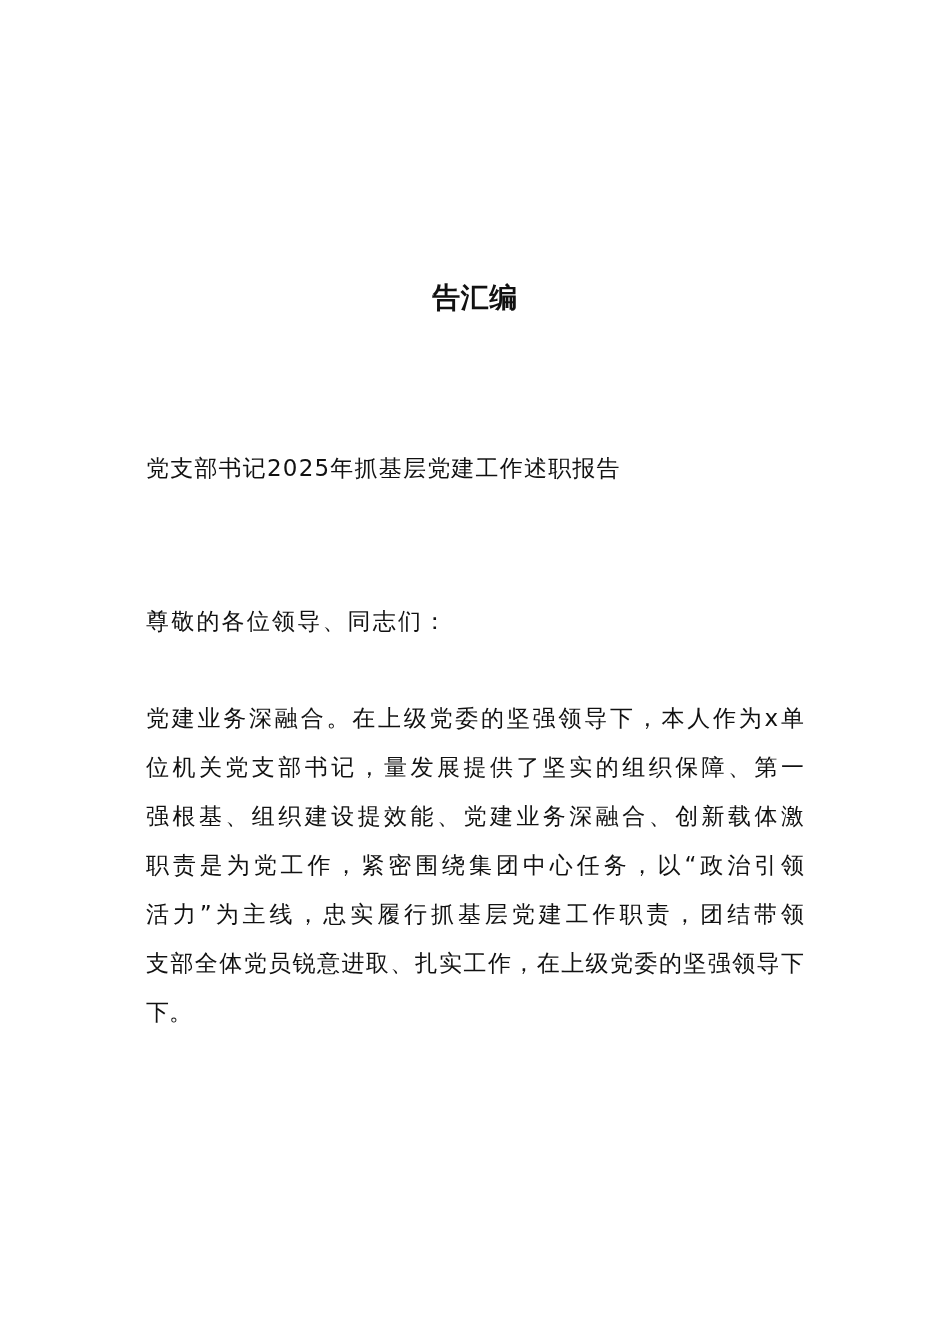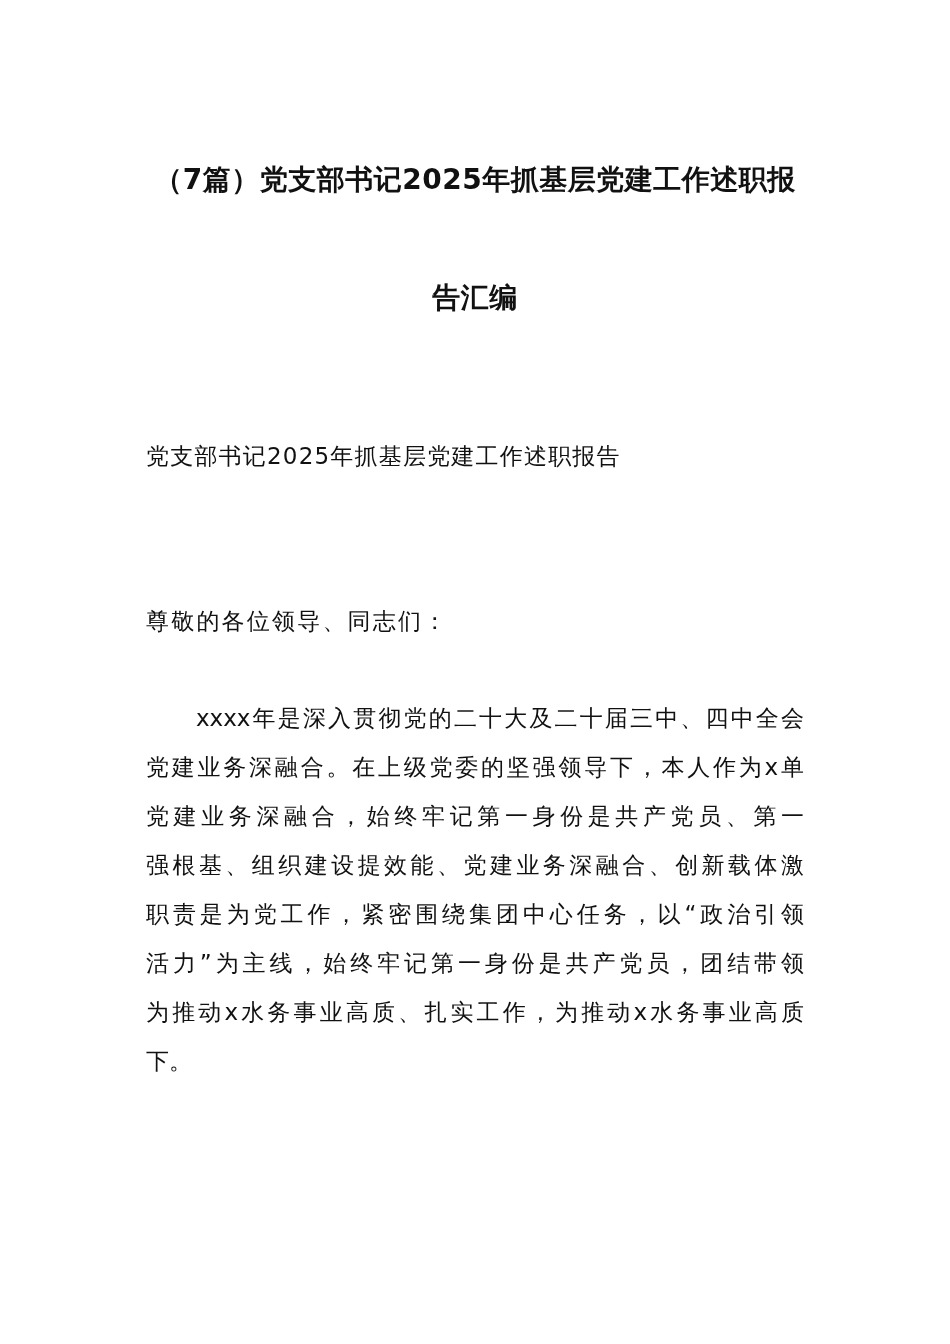"（7篇）党支部书记2025年抓基层党建工作述职报" div.title-line { html: <div>（7篇）党支部书记2025年抓基层党建工作述职报</div> -> none }
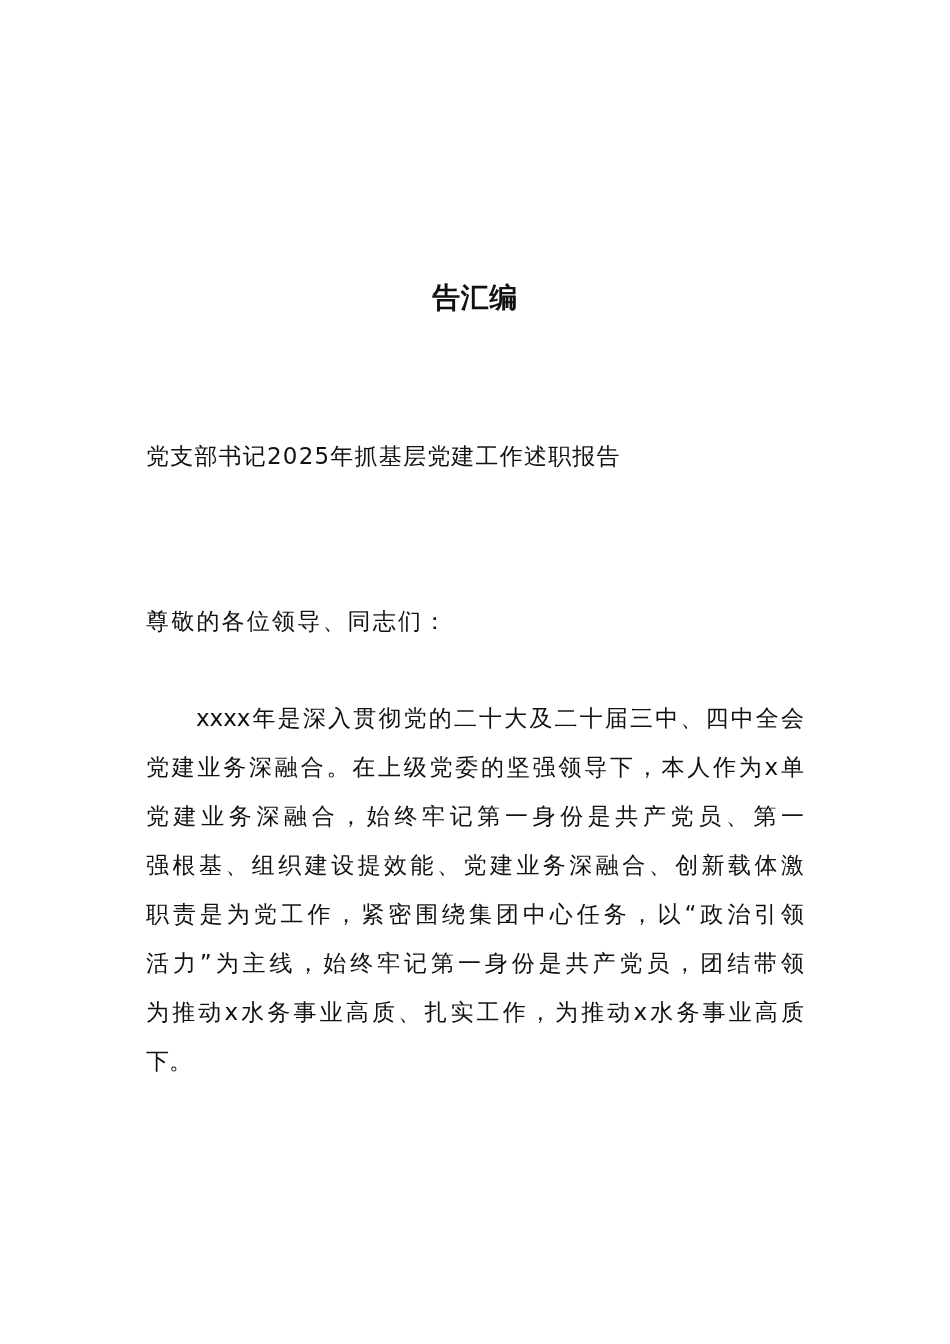"党支部书记2025年抓基层党建工作述职报告" .subtitle { top: 438px -> 450px }
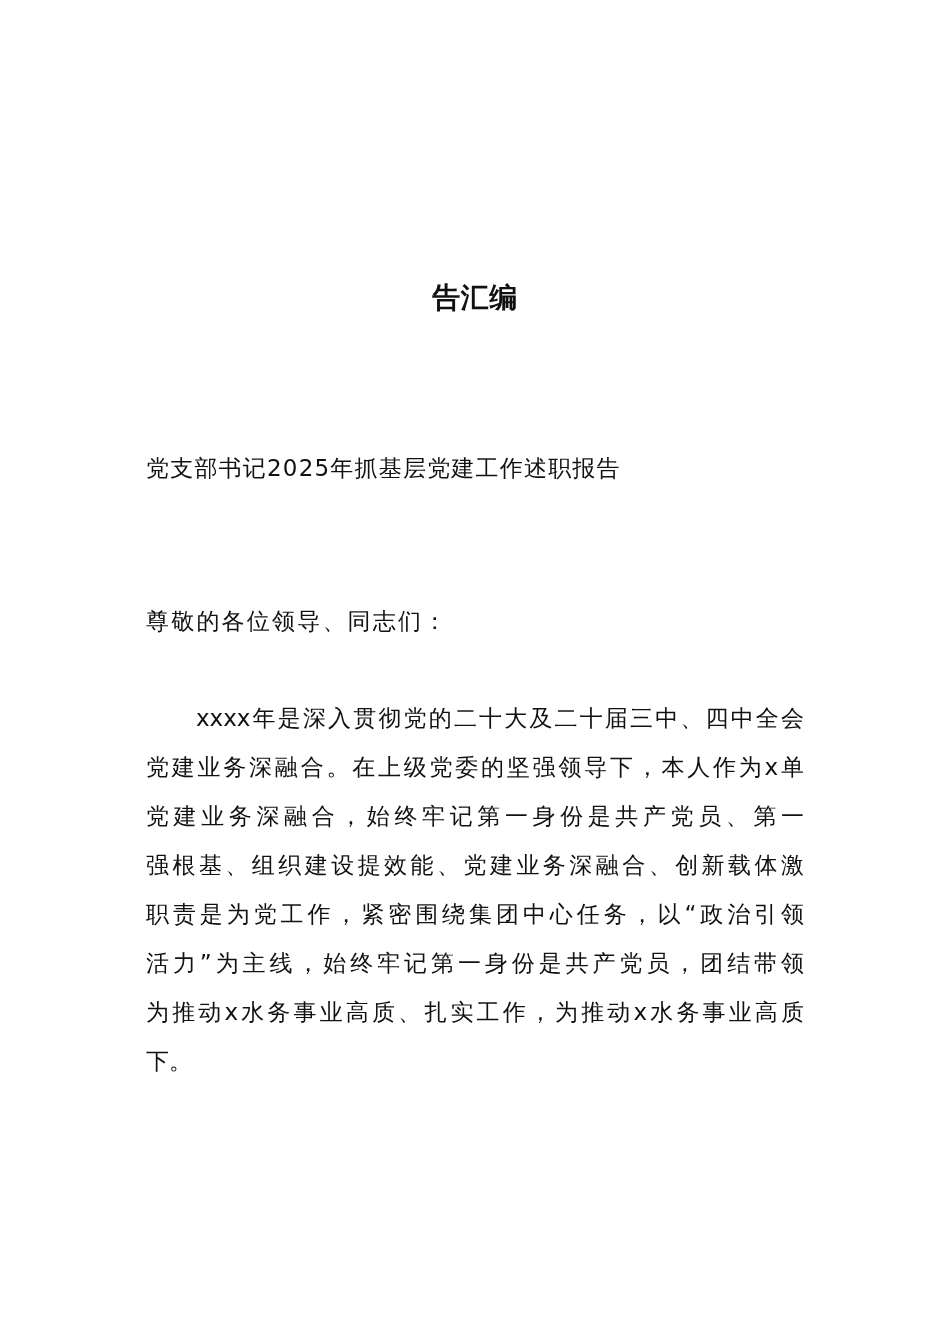"xxxx年是深入贯彻党的二十大及二十届三中、四中全会" div.body-line { html: <div>xxxx年是深入贯彻党的二十大及二十届三中、四中全会</div> -> none }
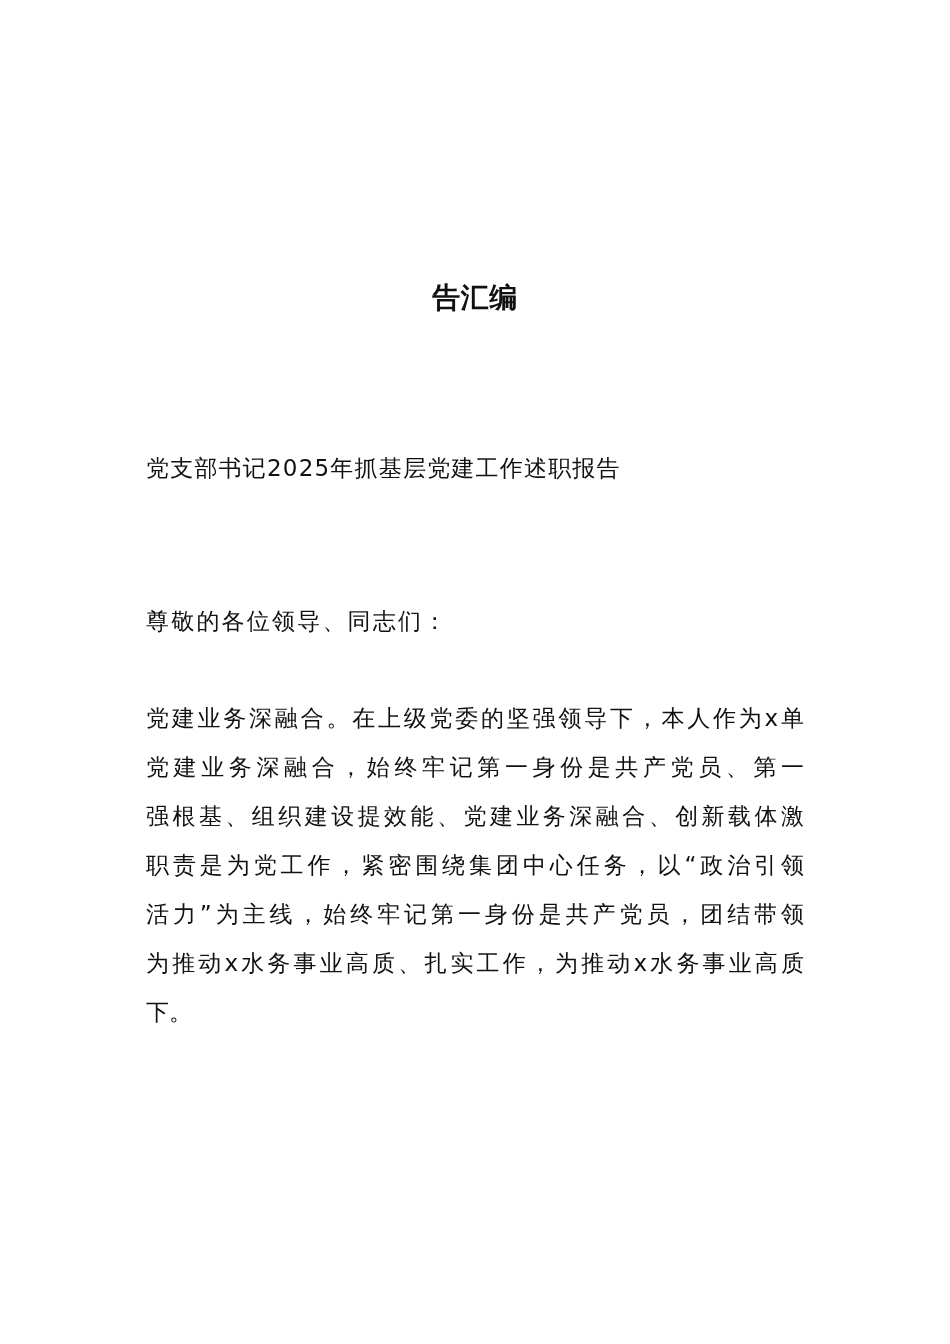"党建业务深融合，始终牢记第一身份是共产党员、第一" div.body-line { text: 党建业务深融合，始终牢记第一身份是共产党员 -> 位机关党支部书记，量发展提供了坚实的组织保障 }
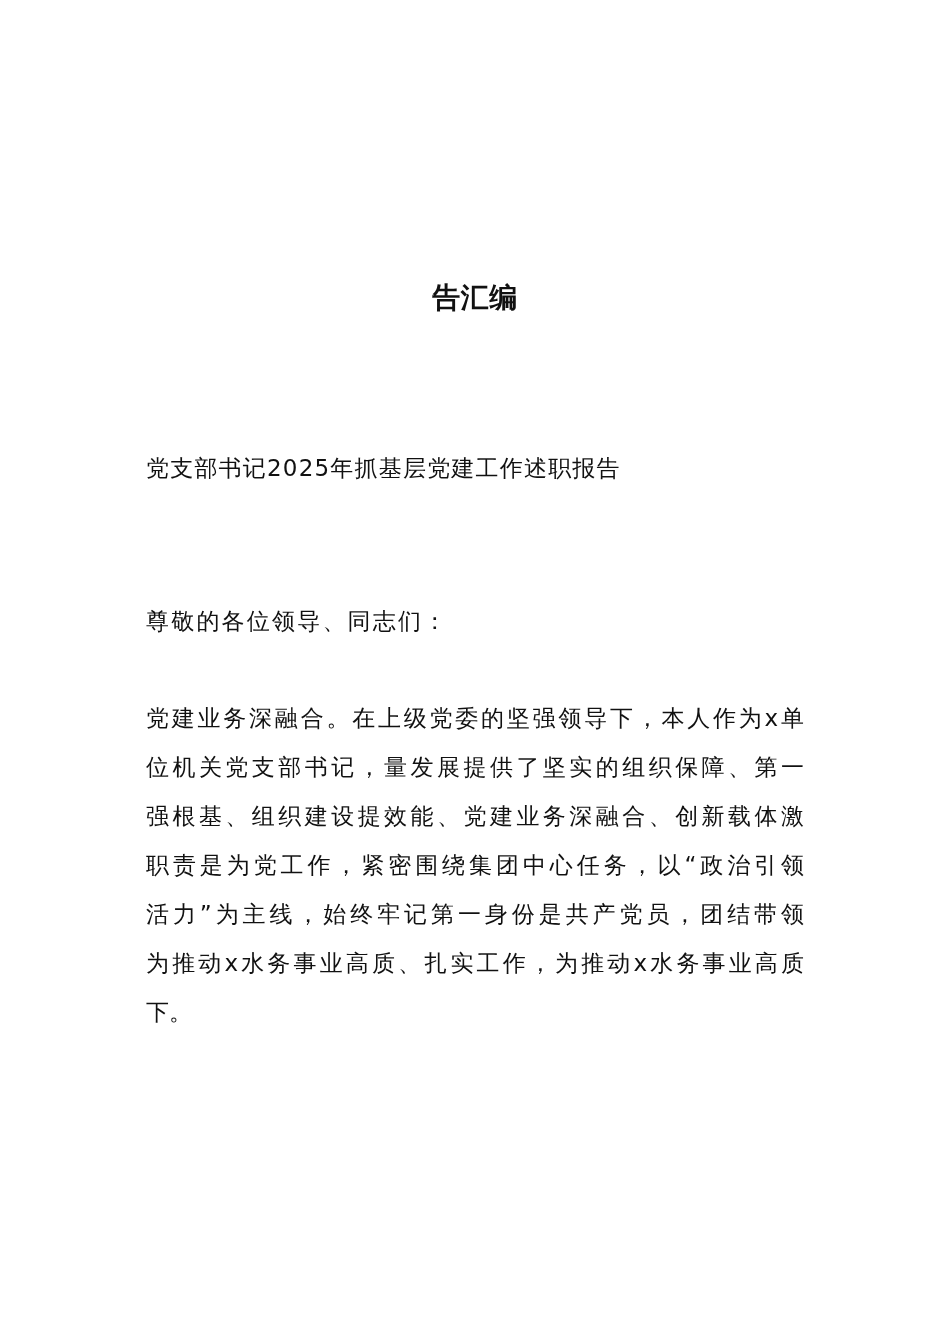"活力”为主线，始终牢记第一身份是共产党员，团结带领" div.body-line { text: 始终牢记第一身份是共产党员 -> 忠实履行抓基层党建工作职责 }
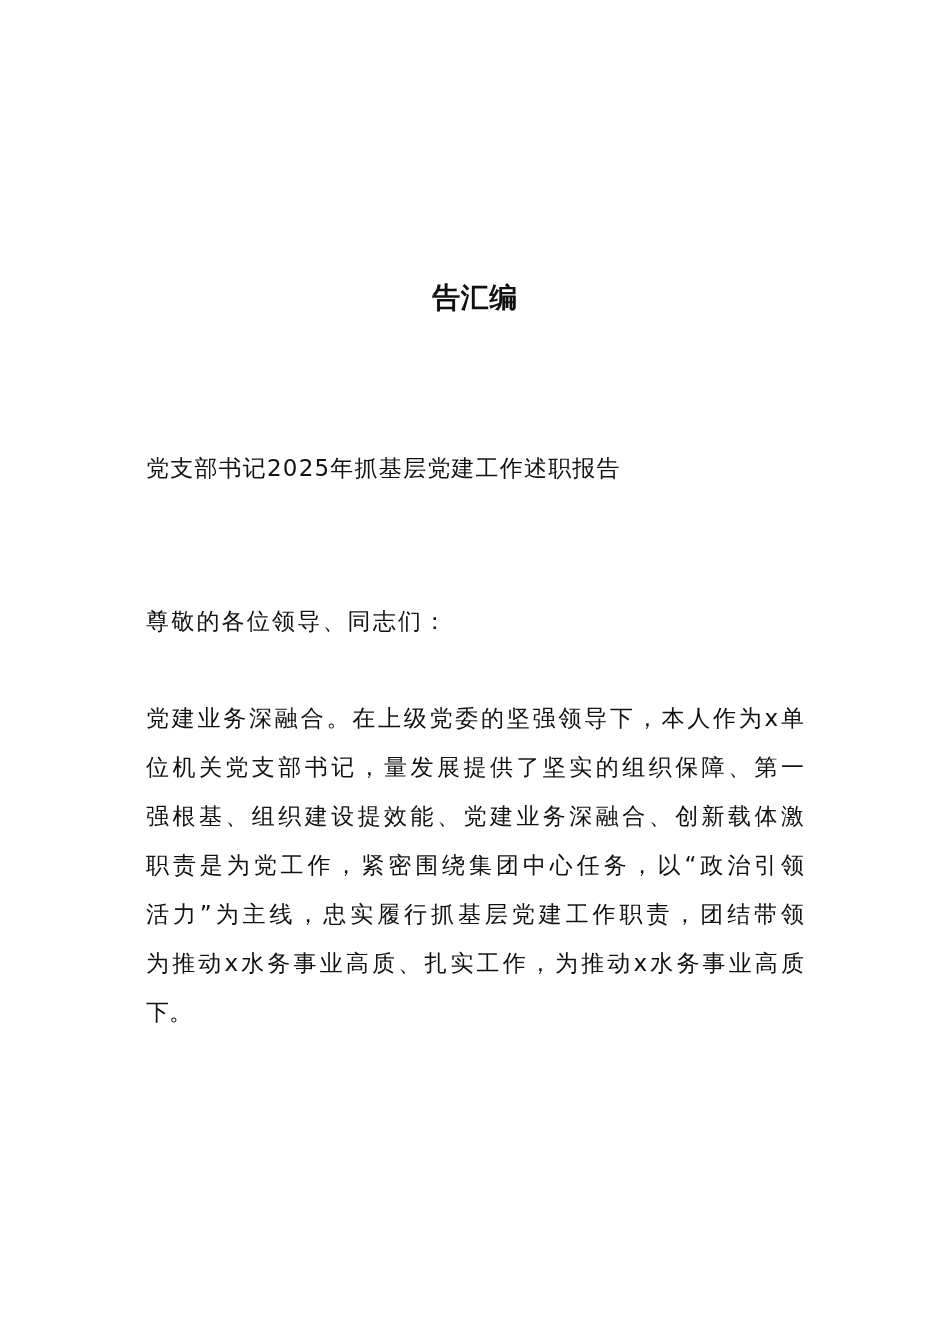"为推动x水务事业高质、扎实工作，为推动x水务事业高质" div.body-line { text: 为推动x水务事业高质、扎实工作，为推动x水务事业高质 -> 支部全体党员锐意进取、扎实工作，在上级党委的坚强领导下 }
